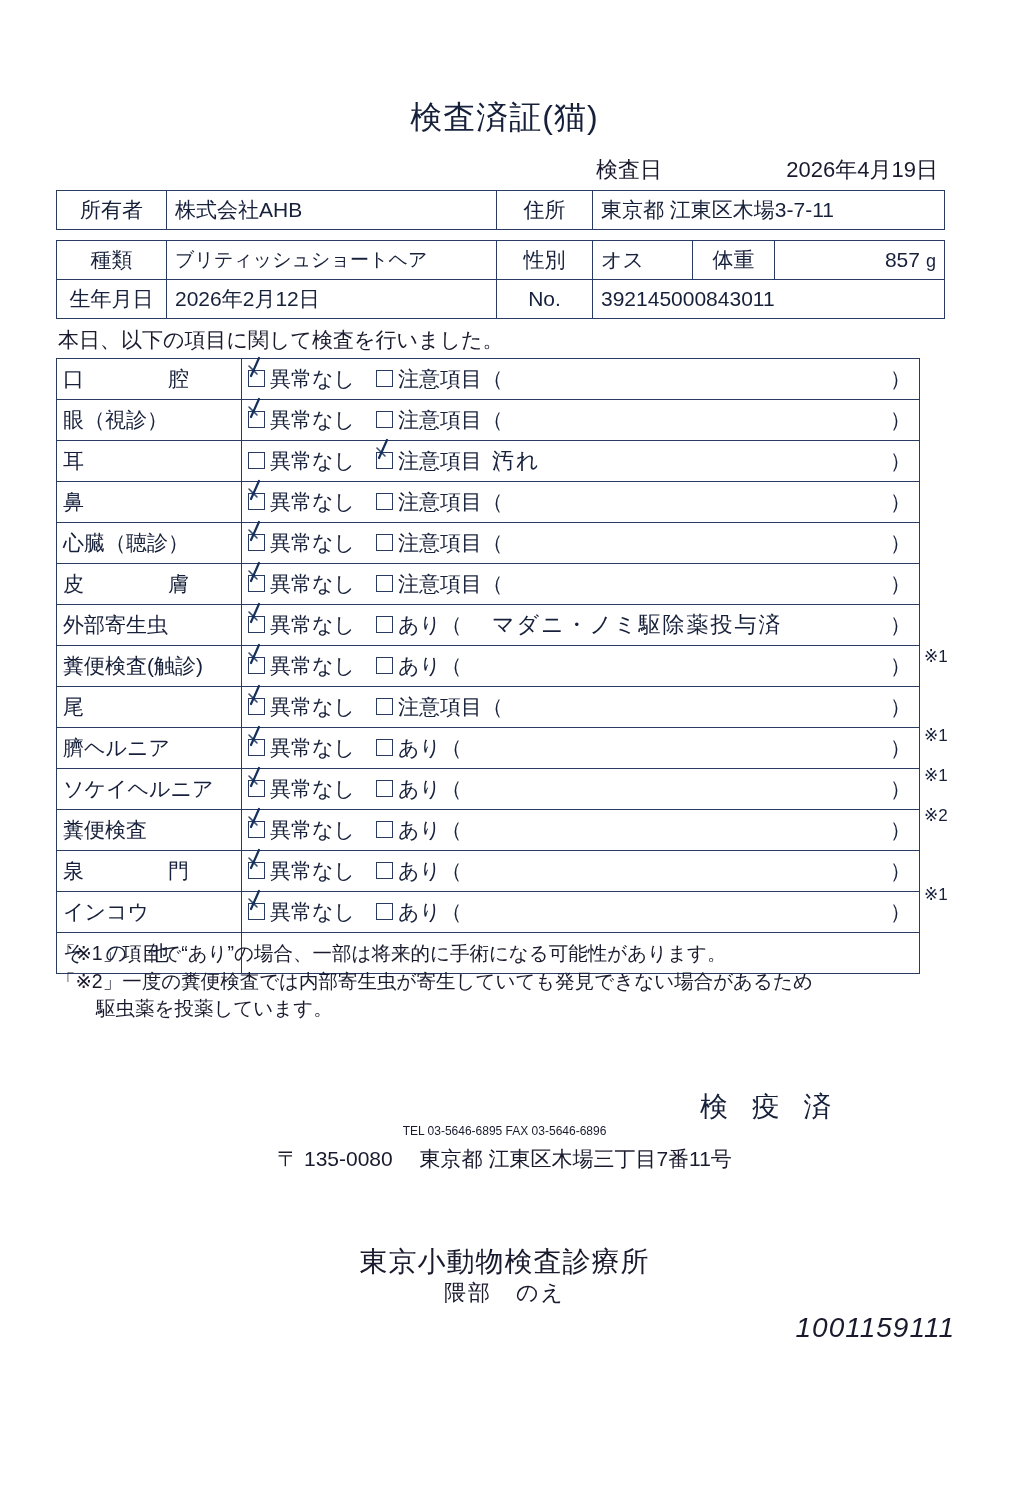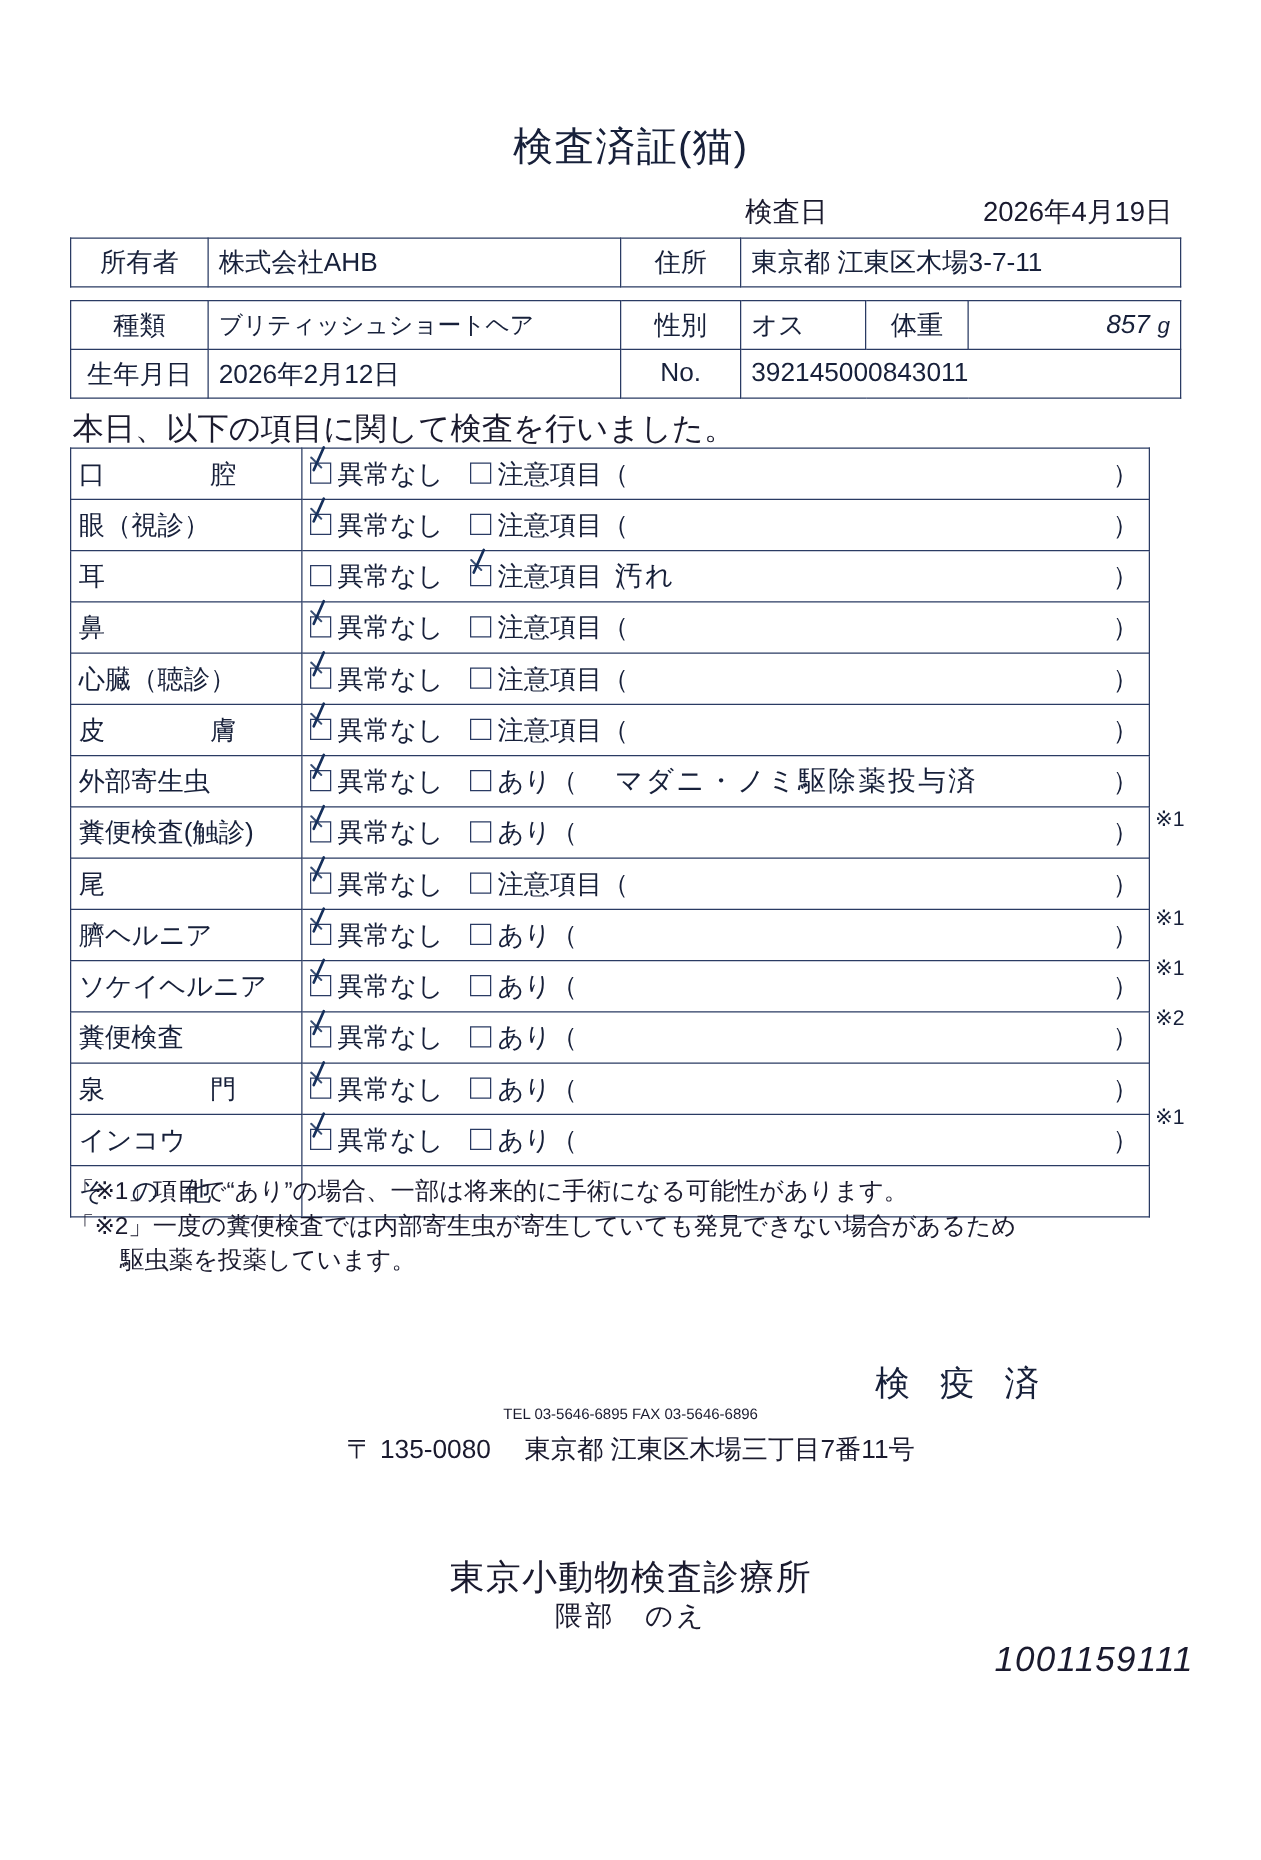"857 g" .val-right { font-style: italic -> none }
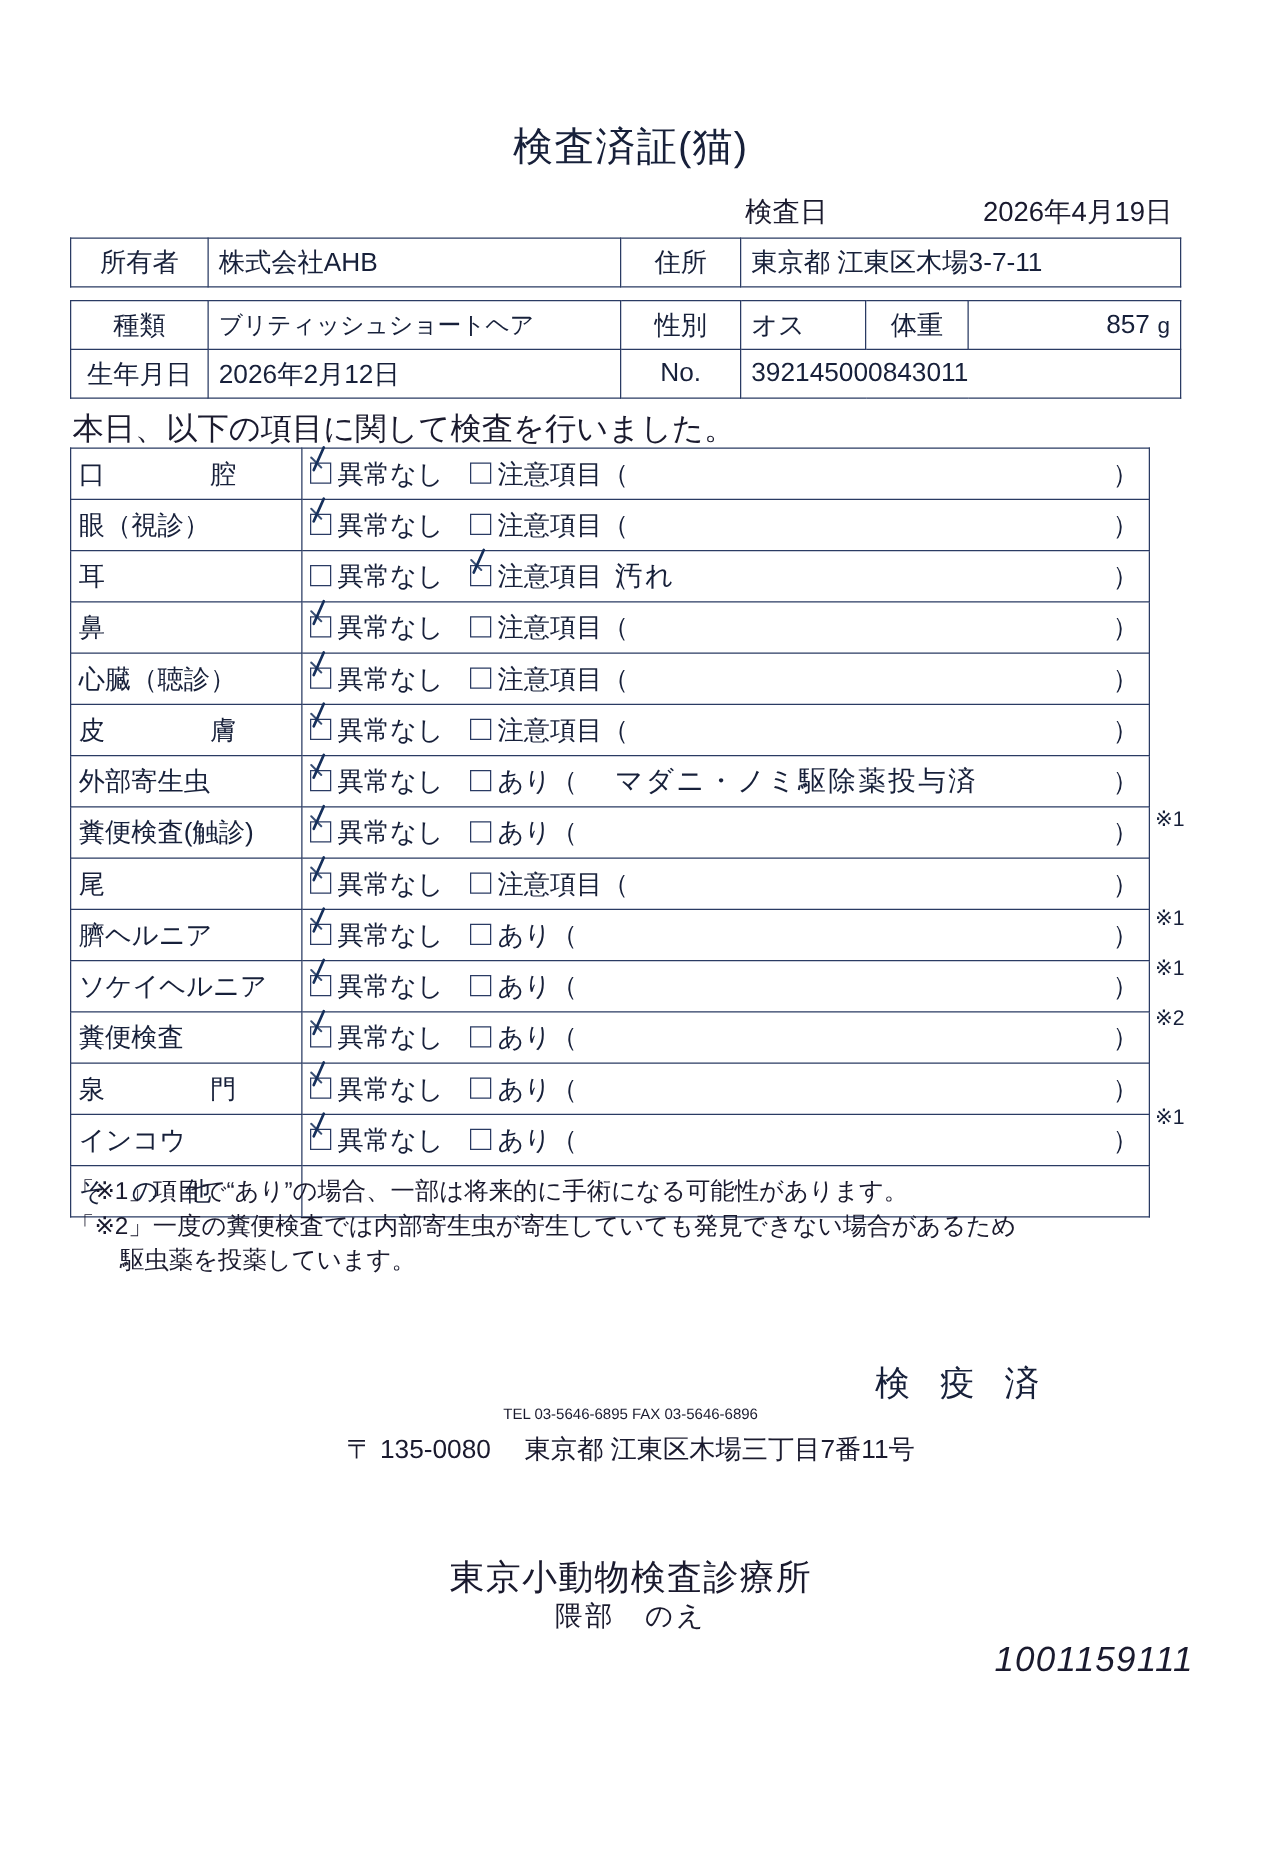"本日、以下の項目に関して検査を行いました。" .note-line { font-size: 25px -> 21px }
